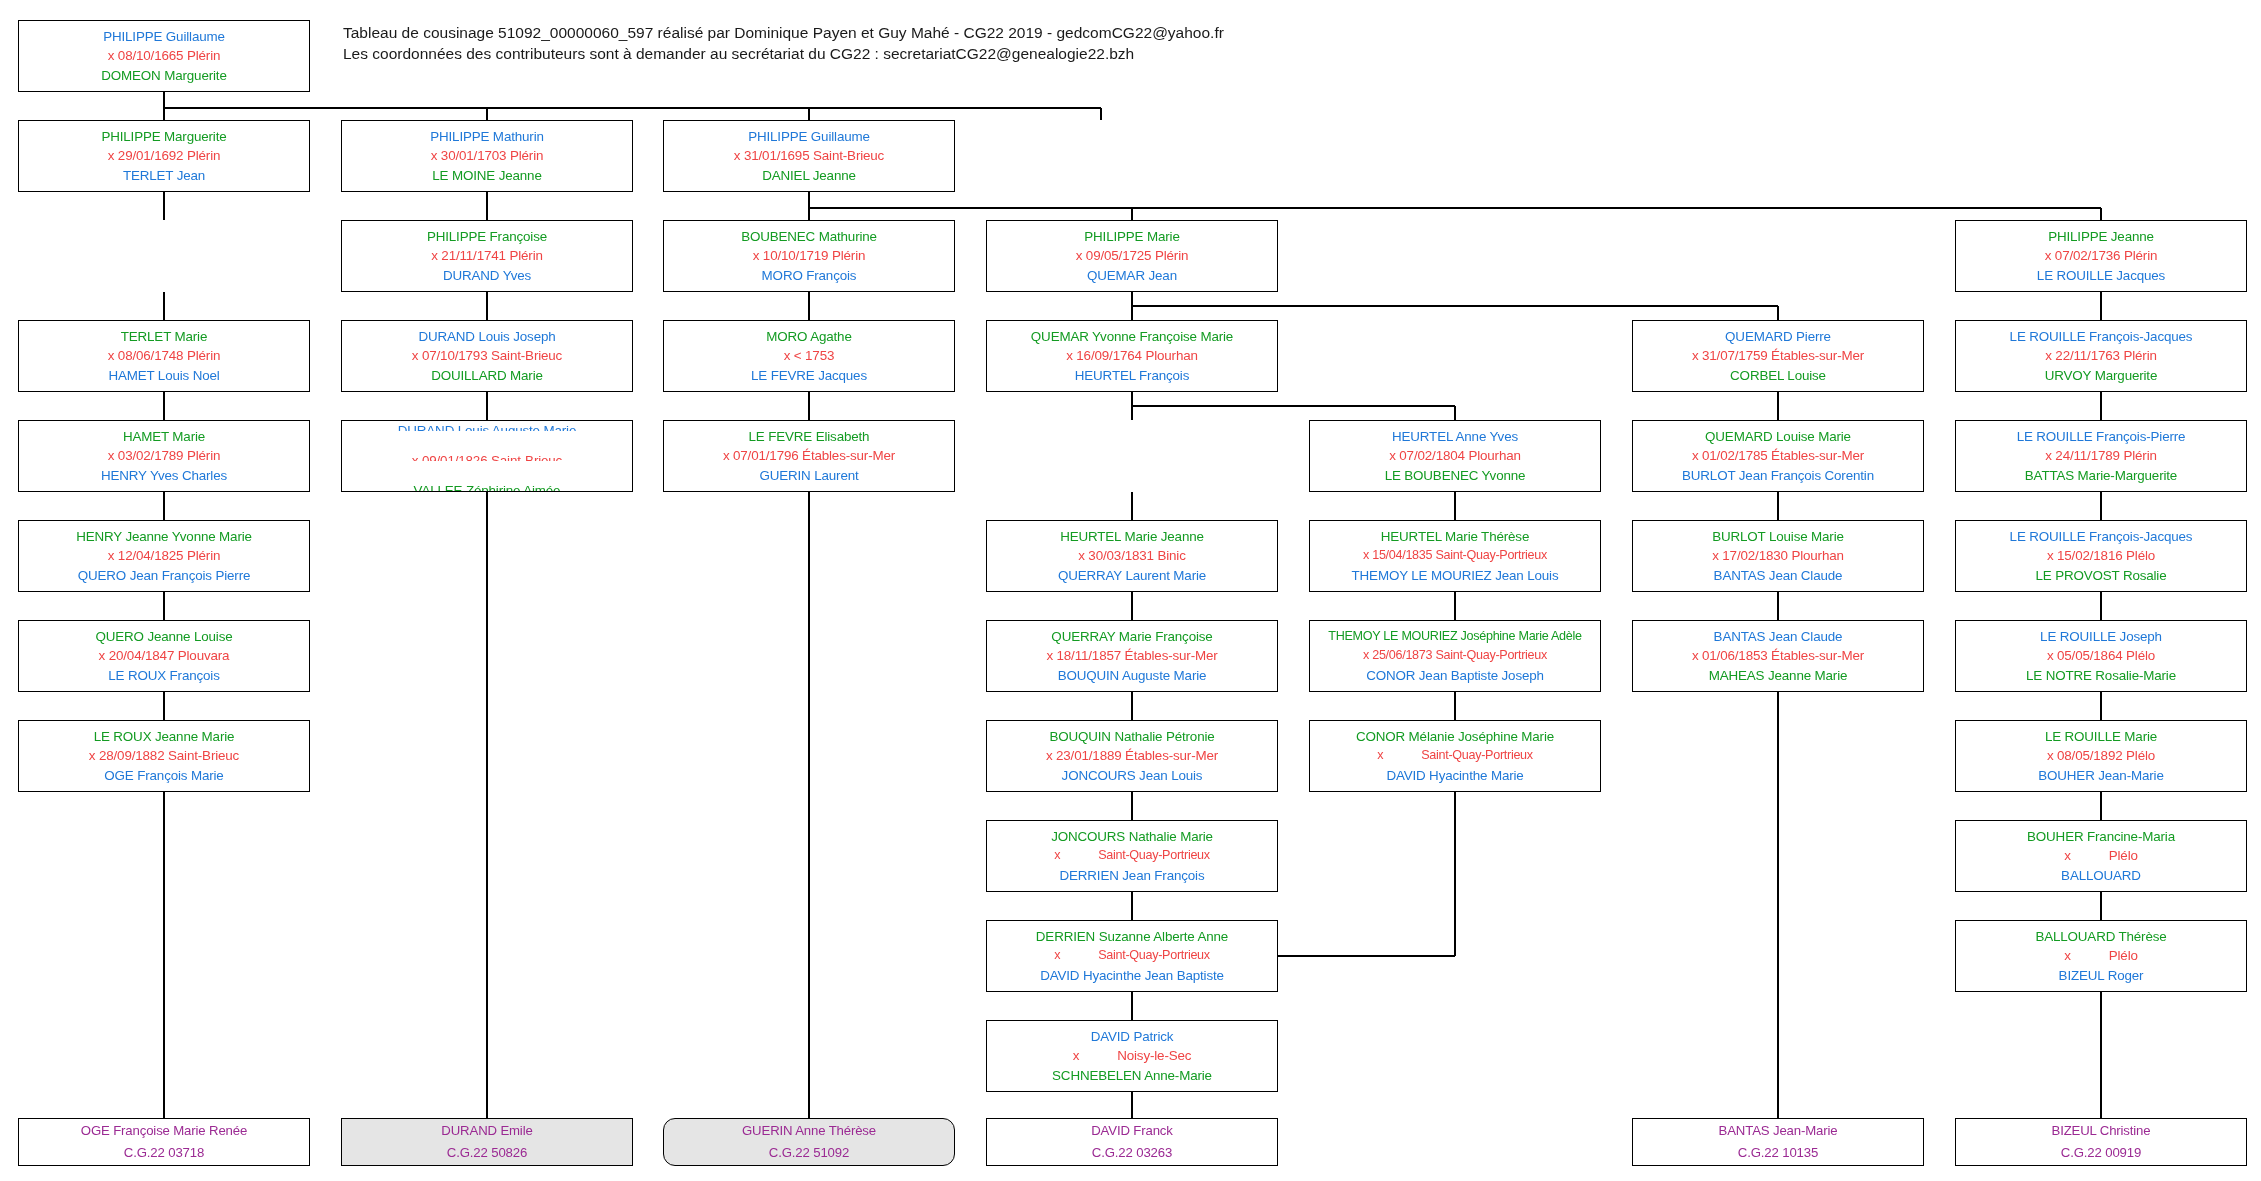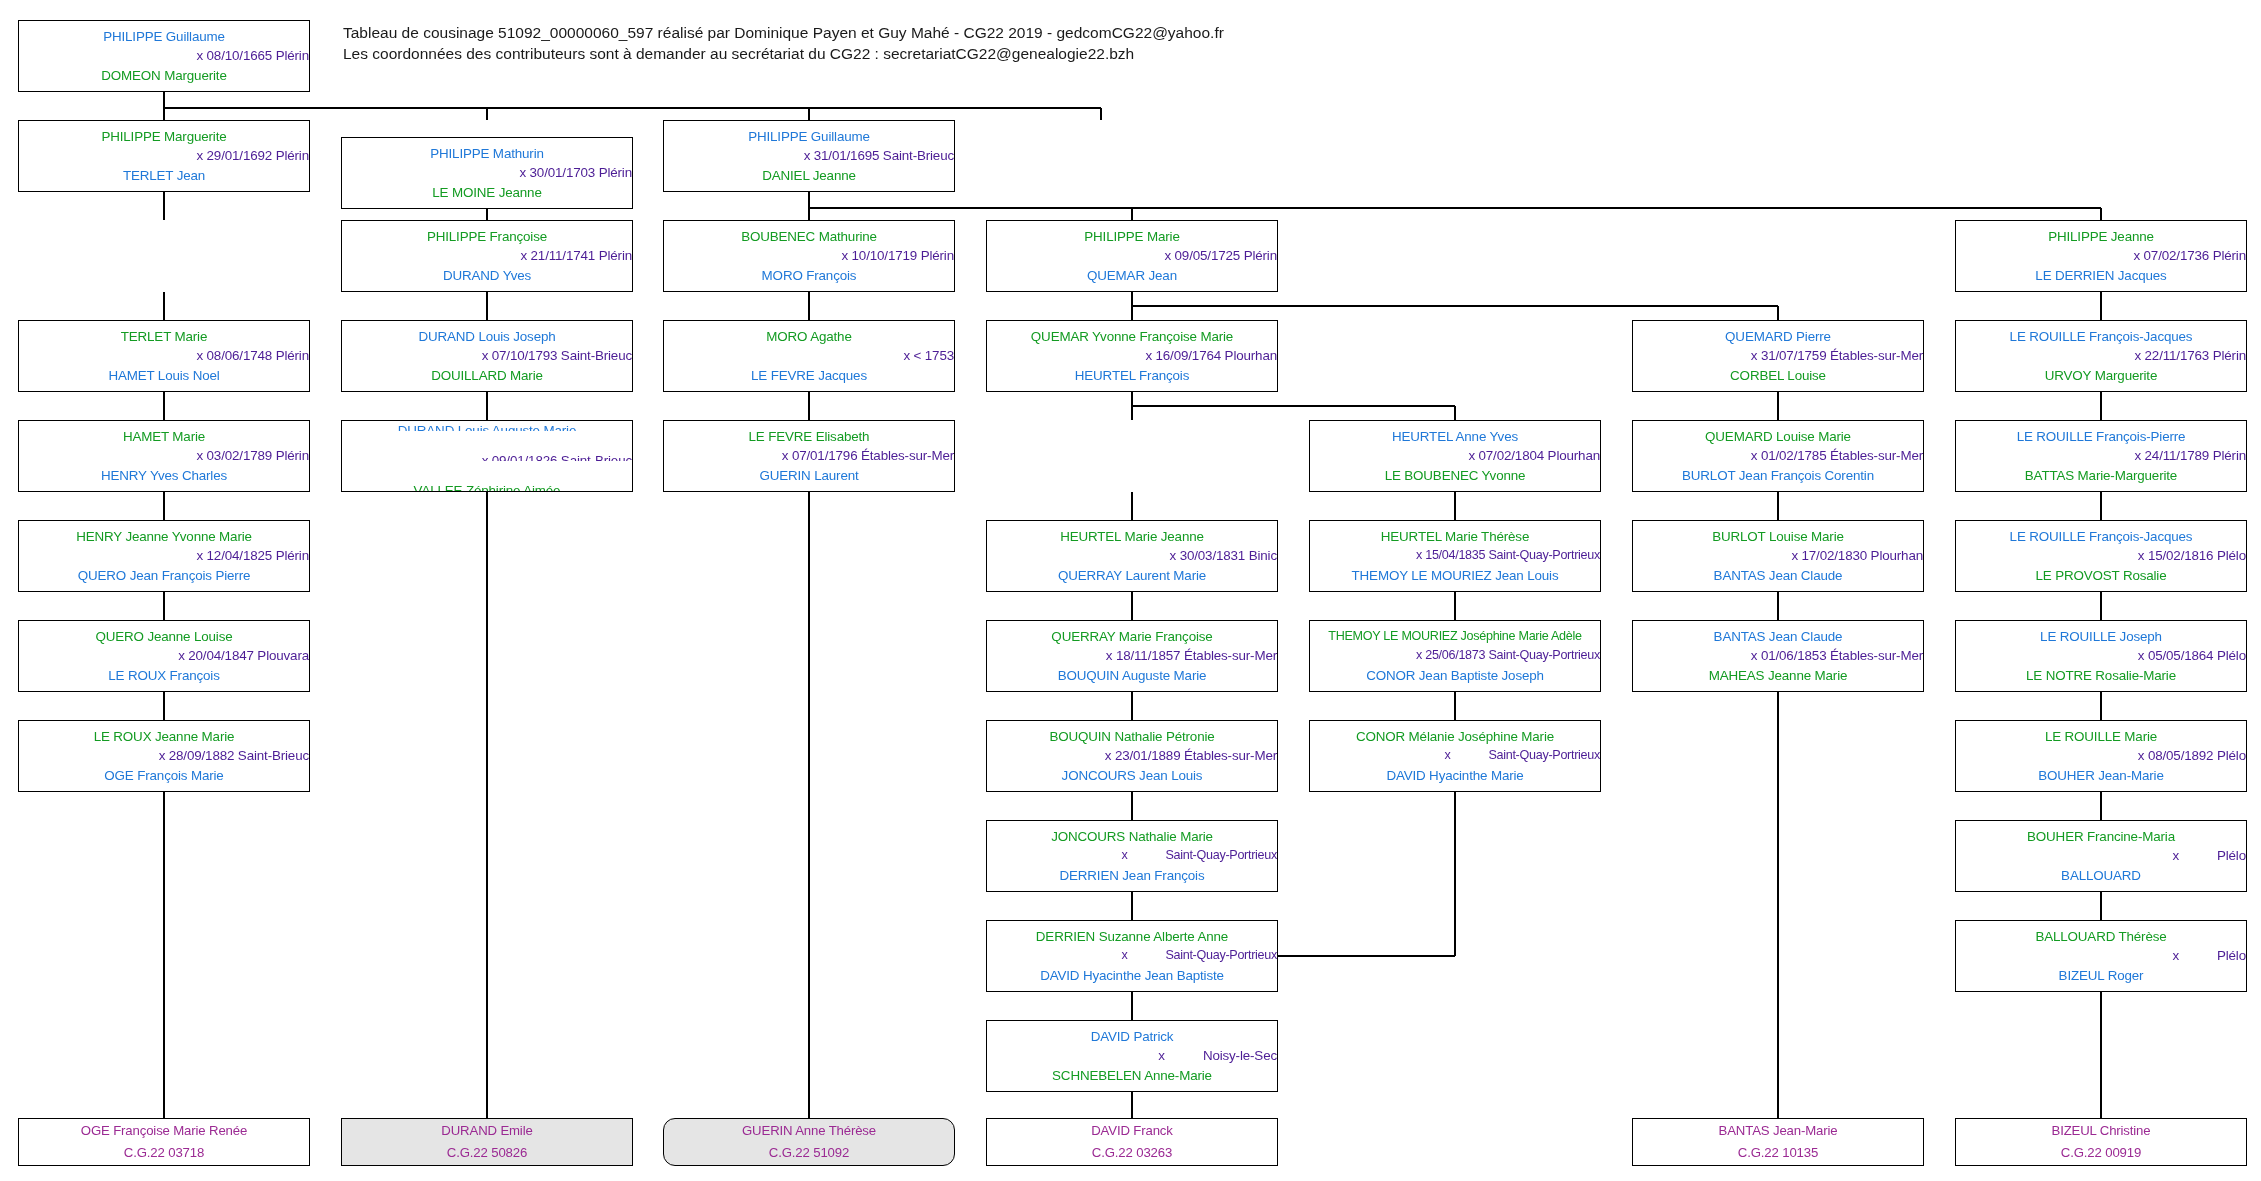"x 08/10/1665 Plérin" .d { color: #4c1d95 -> #ef4444; text-align: right -> none }
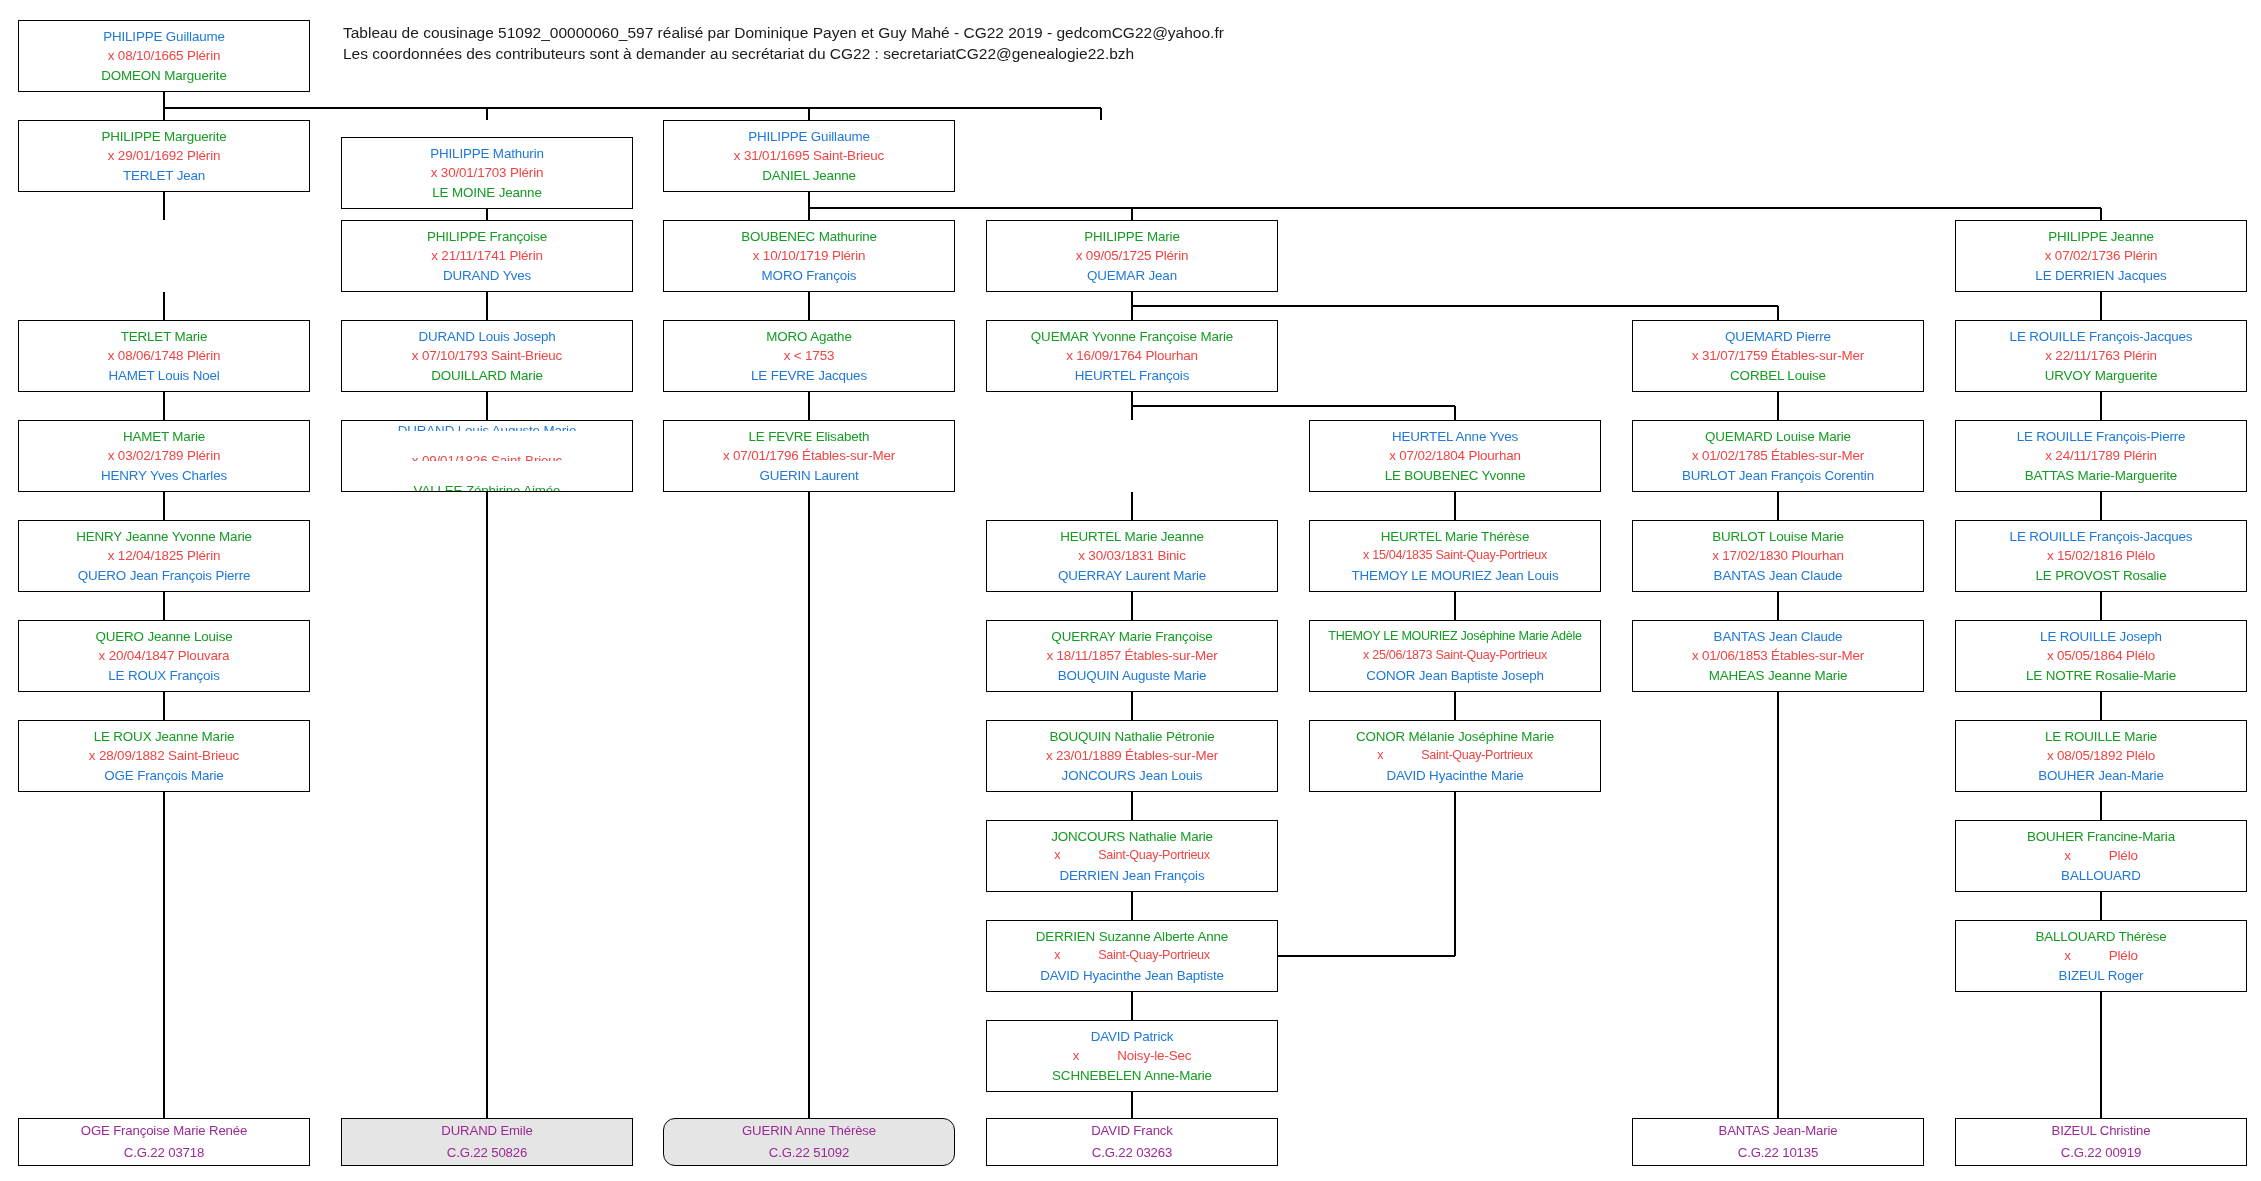"PHILIPPE Mathurin" div.node { top: 137px -> 120px }
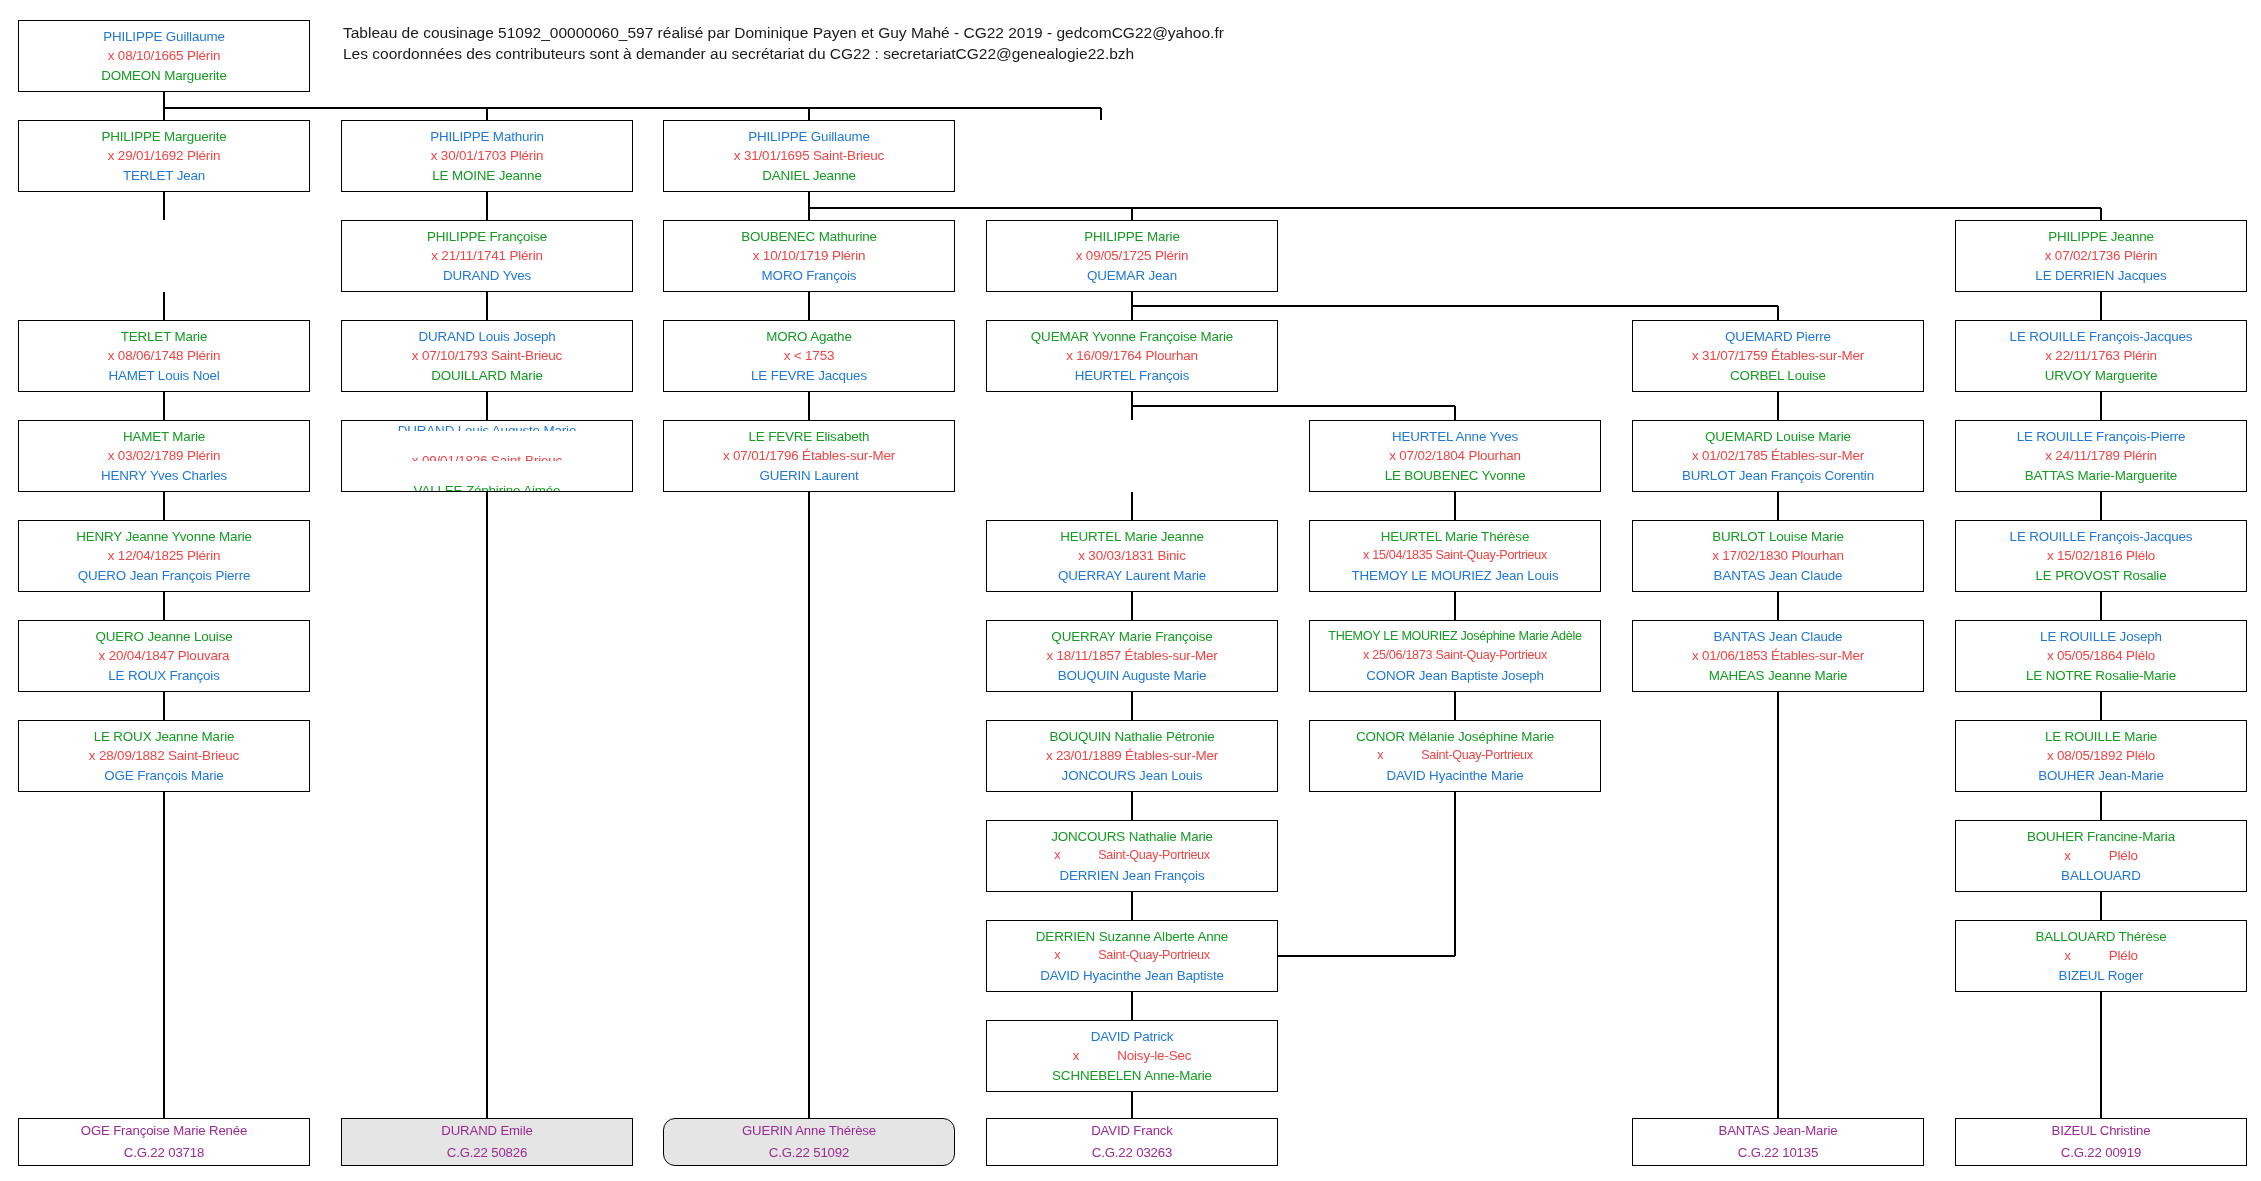"LE DERRIEN Jacques" div.ln { text: DERRIEN -> ROUILLE }
